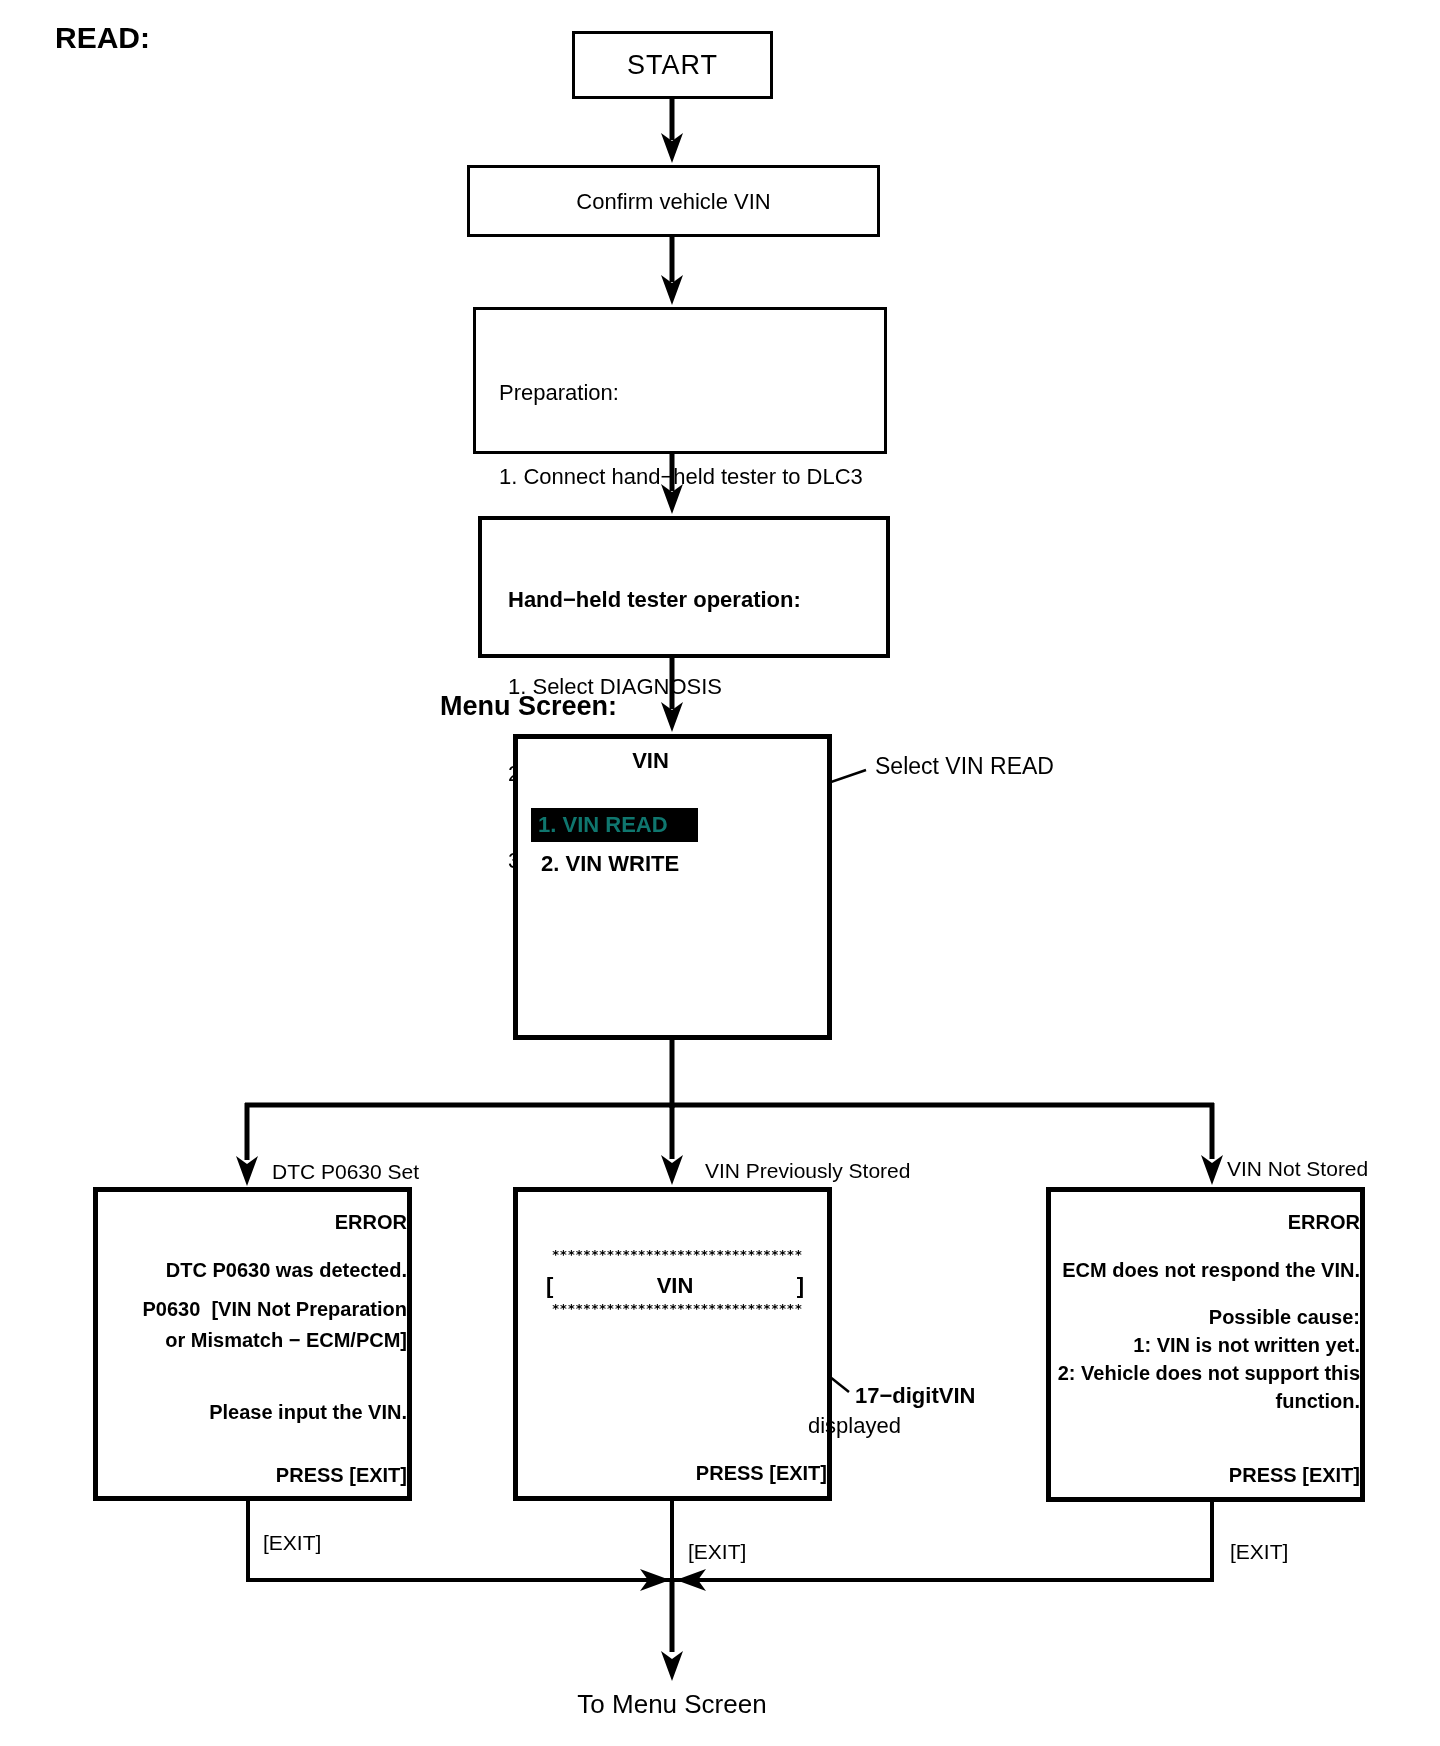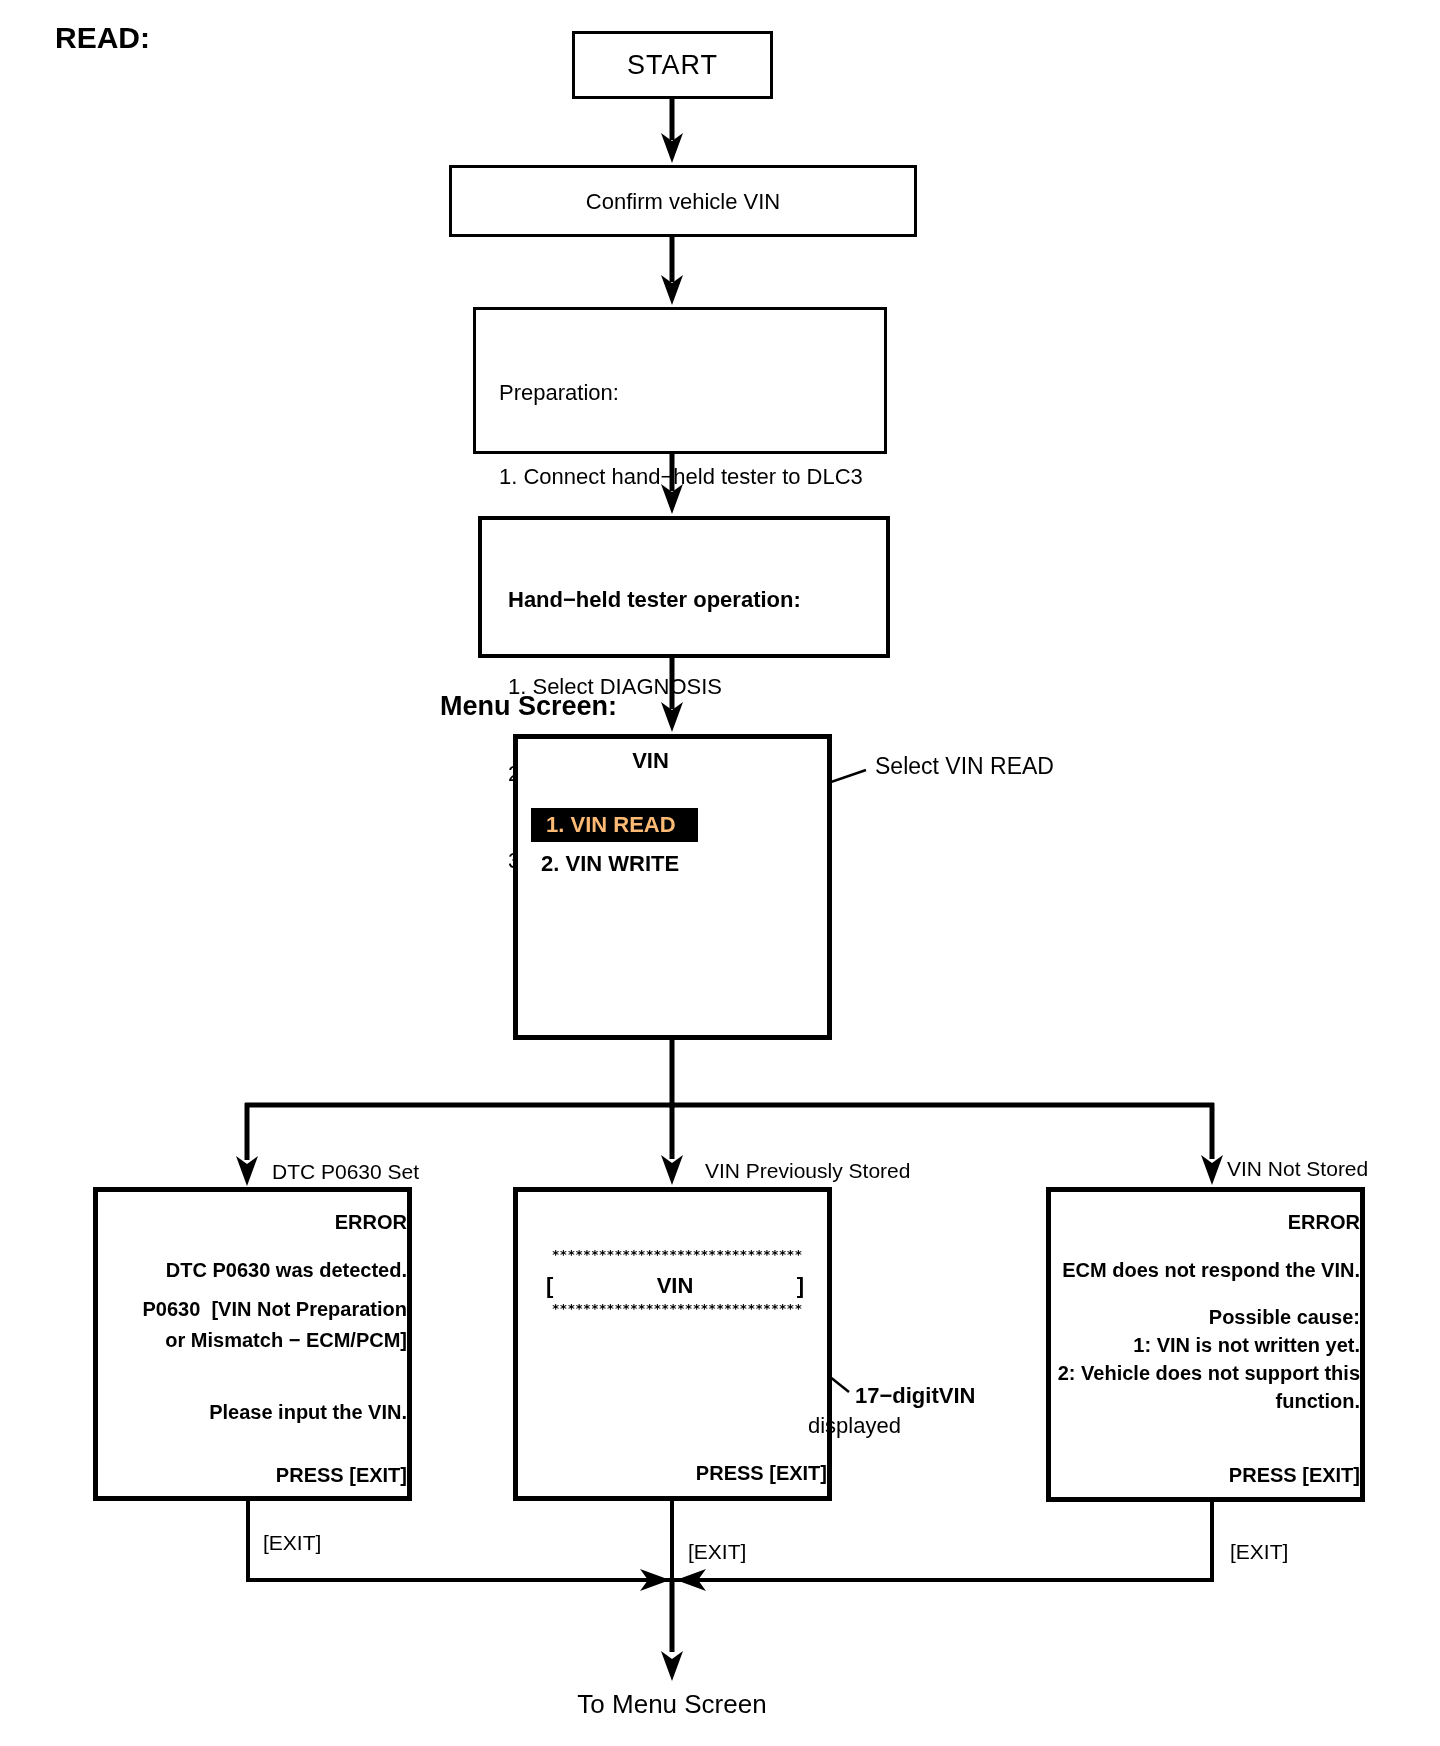"Confirm vehicle VIN" div.box { left: 449px -> 467px; width: 468px -> 413px }
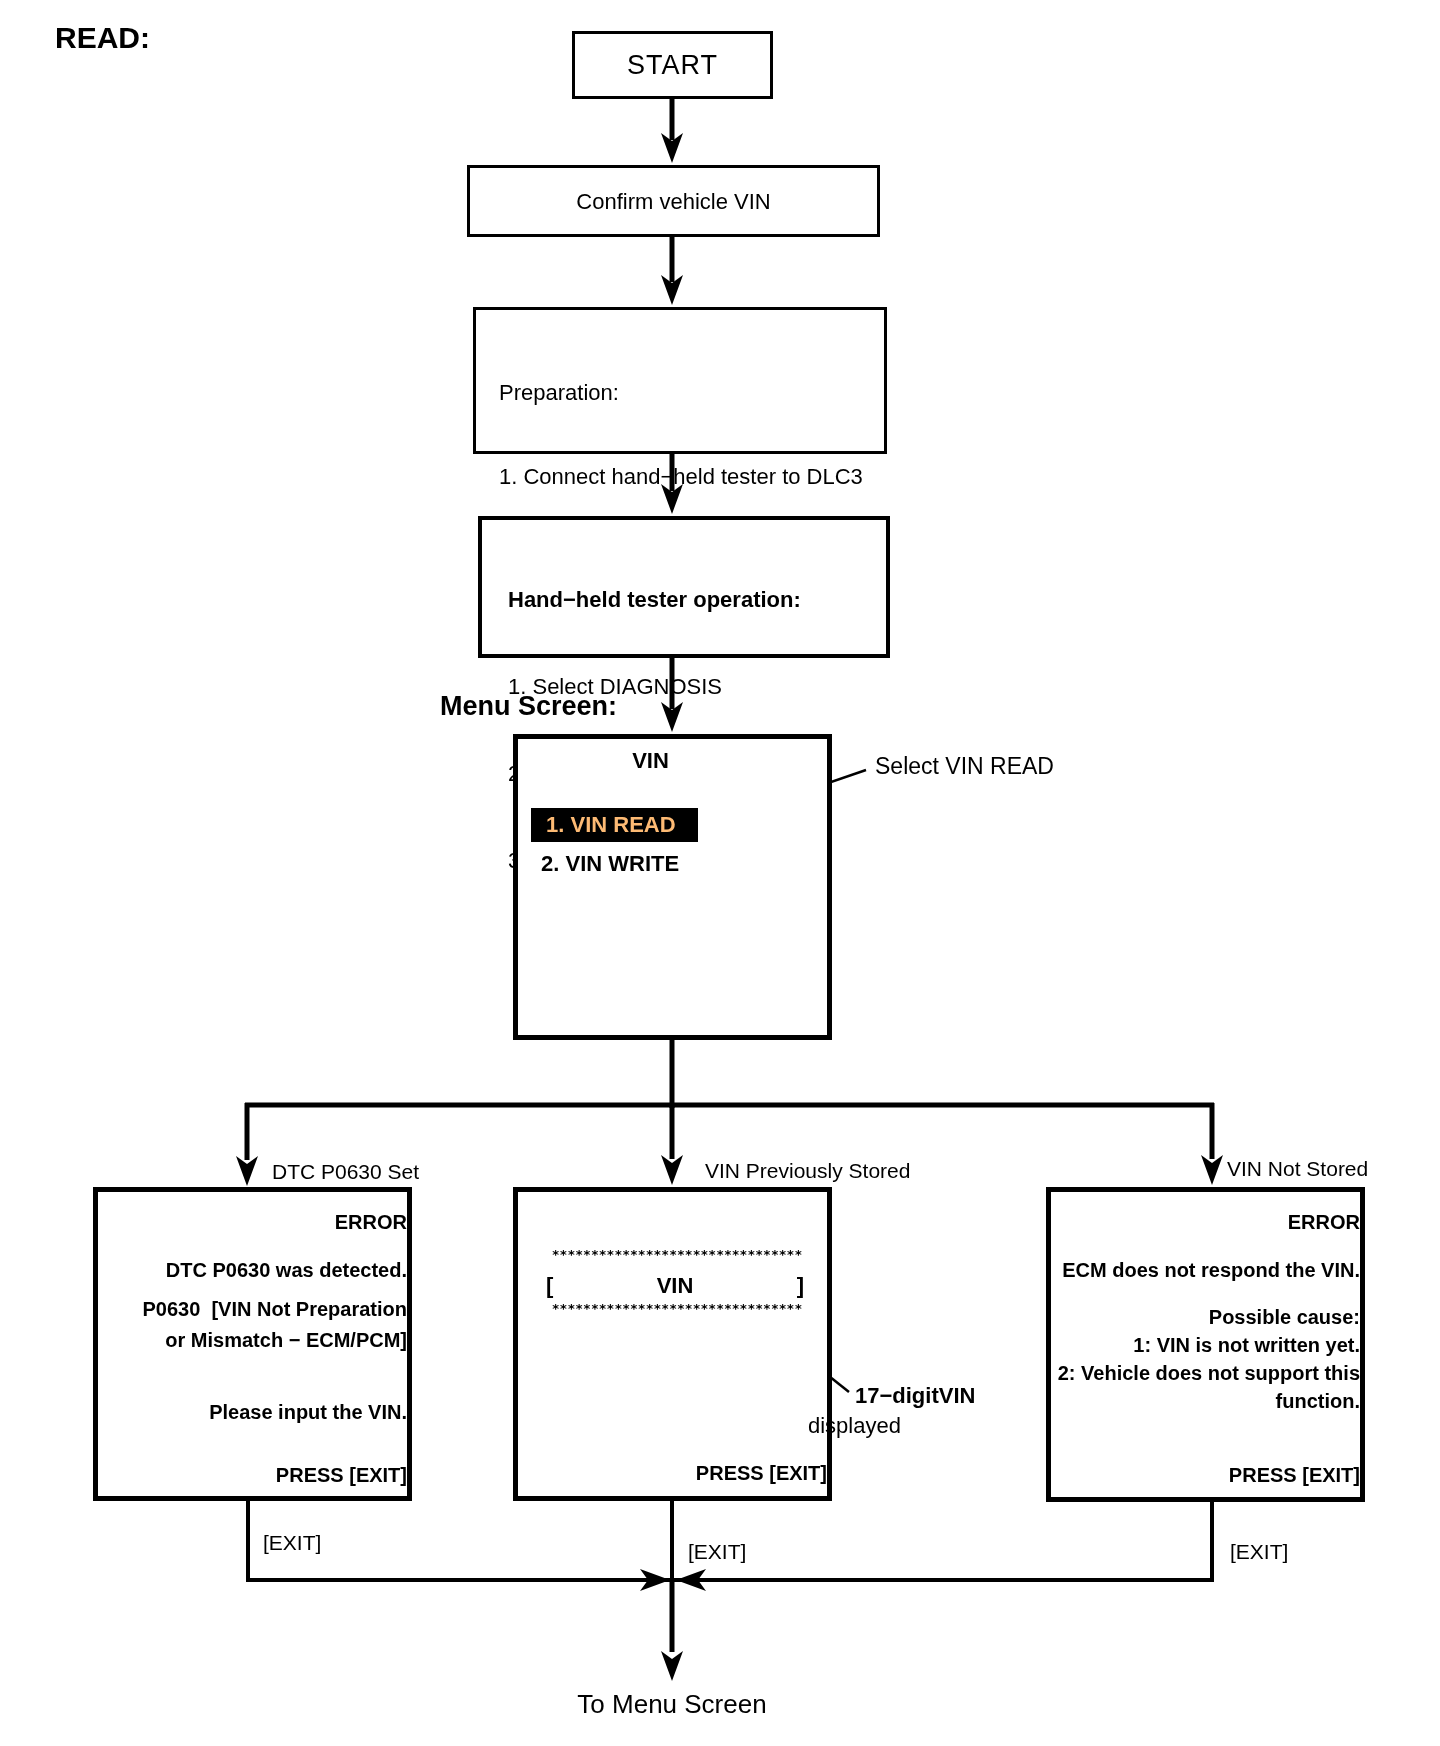"1. VIN READ" .menu-highlight { color: #fdba74 -> #0f766e; padding-left: 15px -> 7px }
